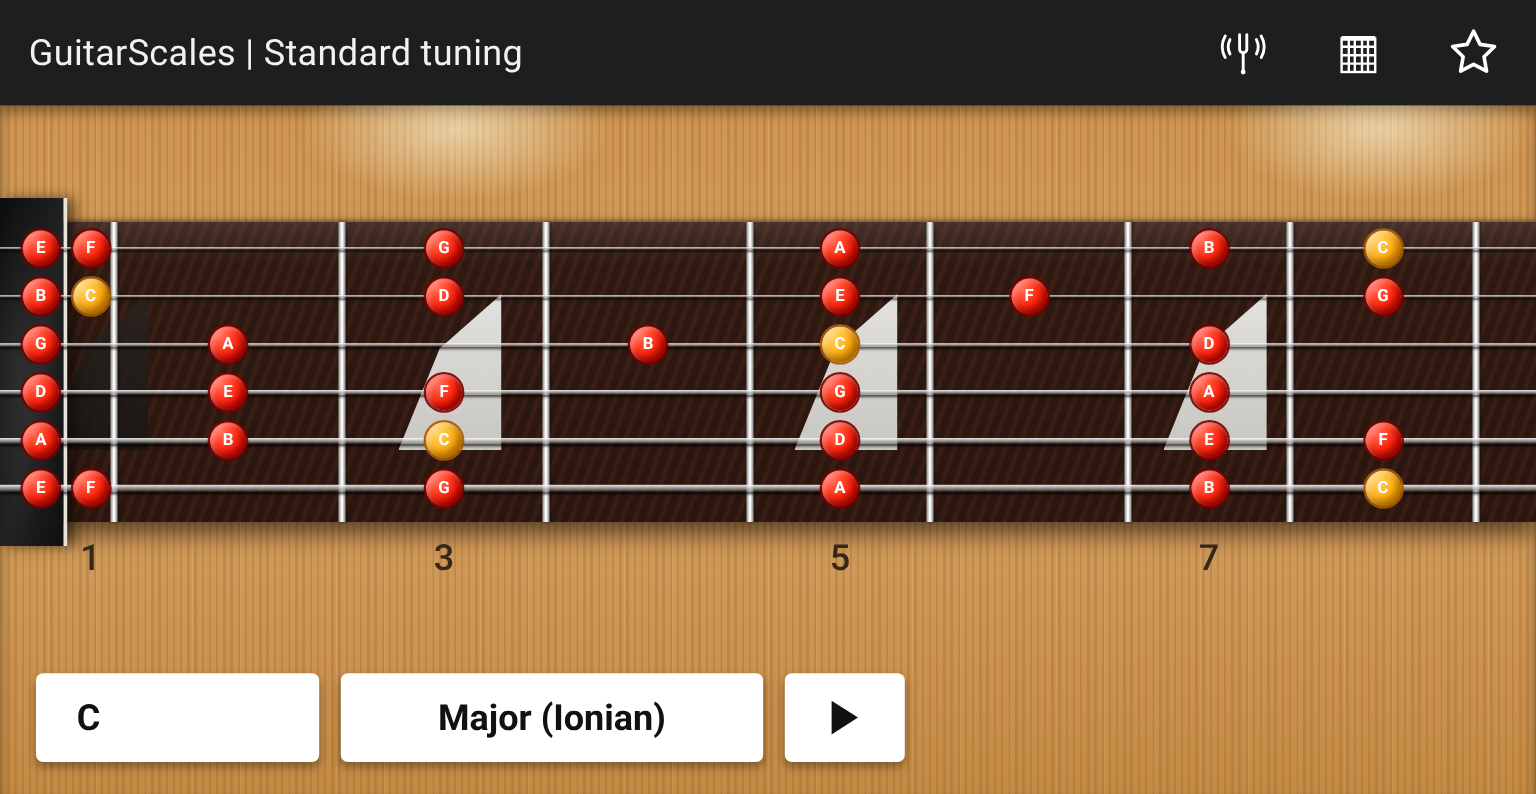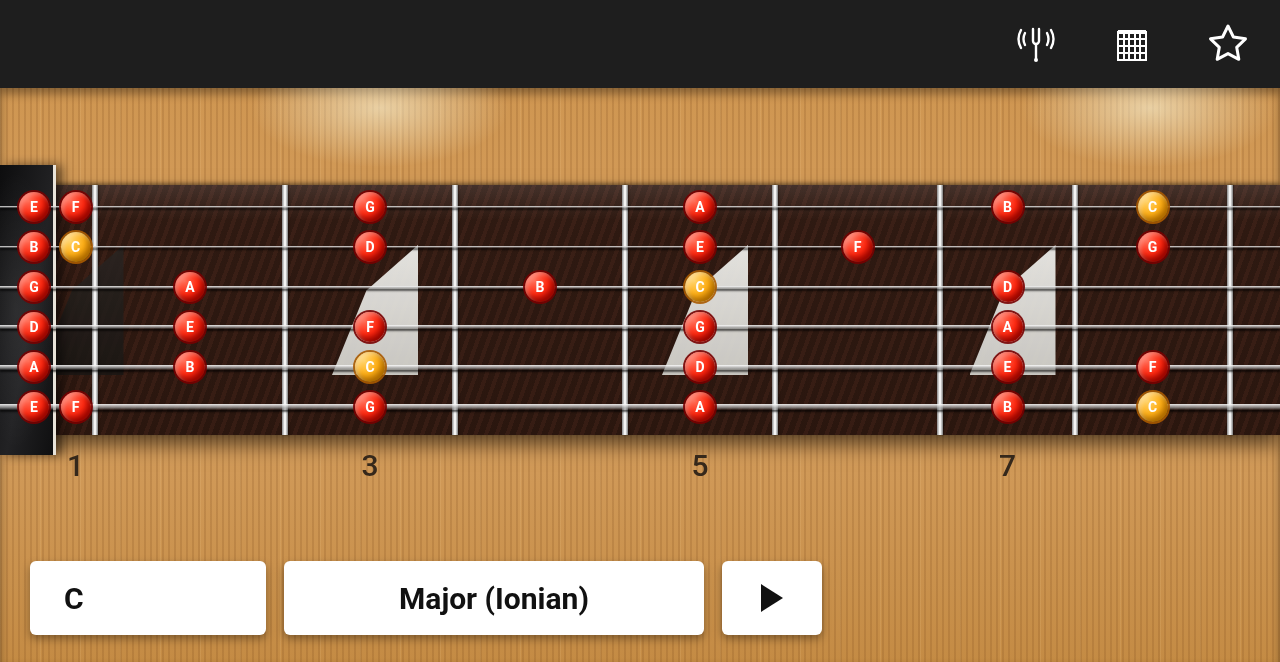"GuitarScales | Standard tuning" div.header-title { html: none -> <div>GuitarScales | Standard tuning</div> }
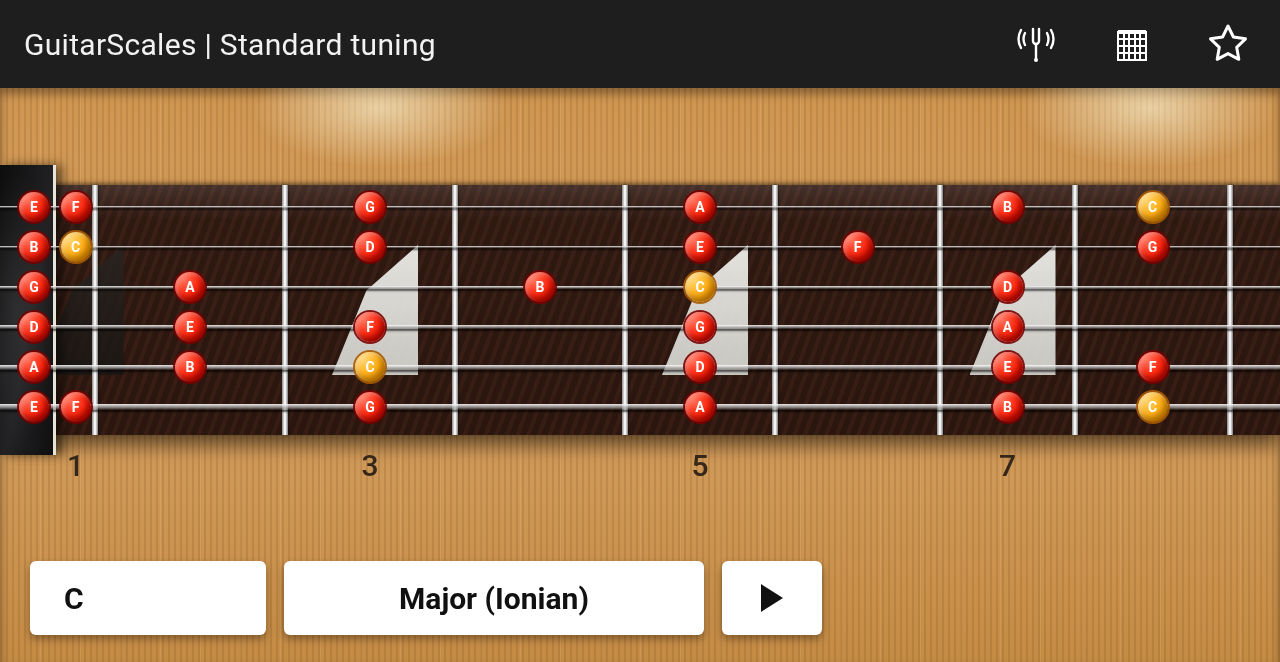"Major (Ionian)" .btn.scale { width: 420px -> 352px }
